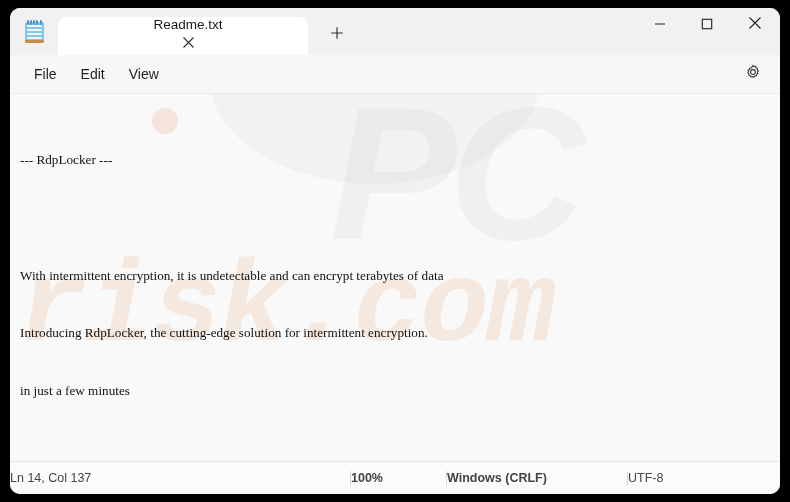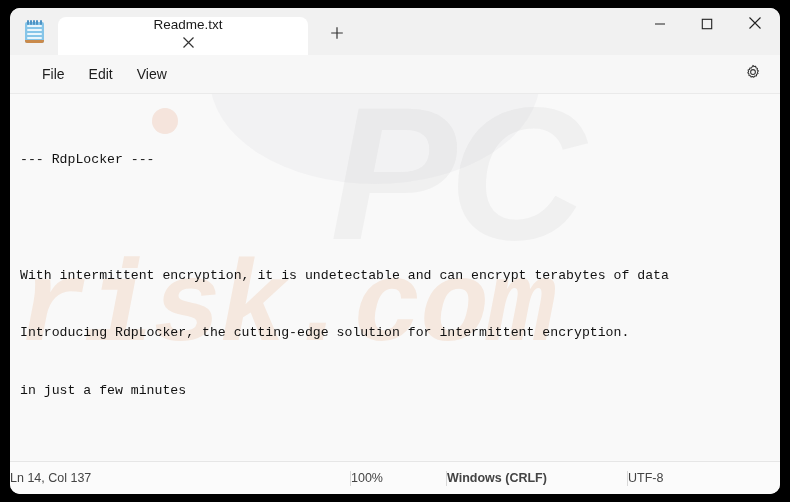"File" .menubar { padding-left: 20px -> 12px }
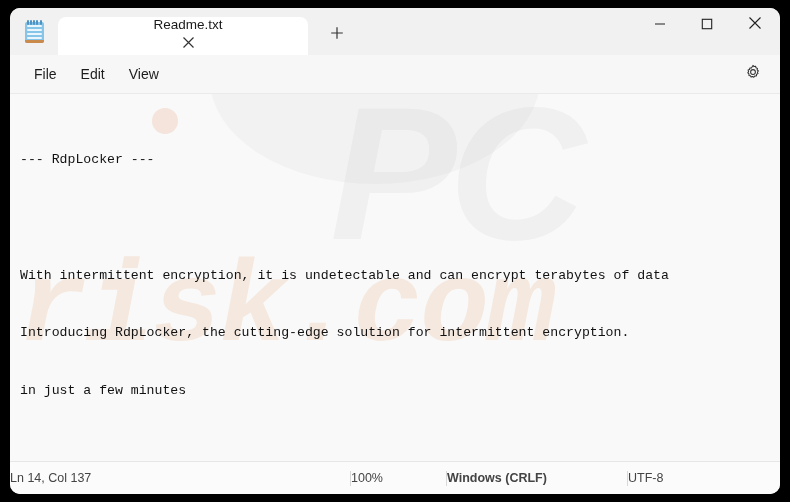"--- RdpLocker ---" .text-area { font-family: Liberation Mono, monospace -> Liberation Serif, serif }
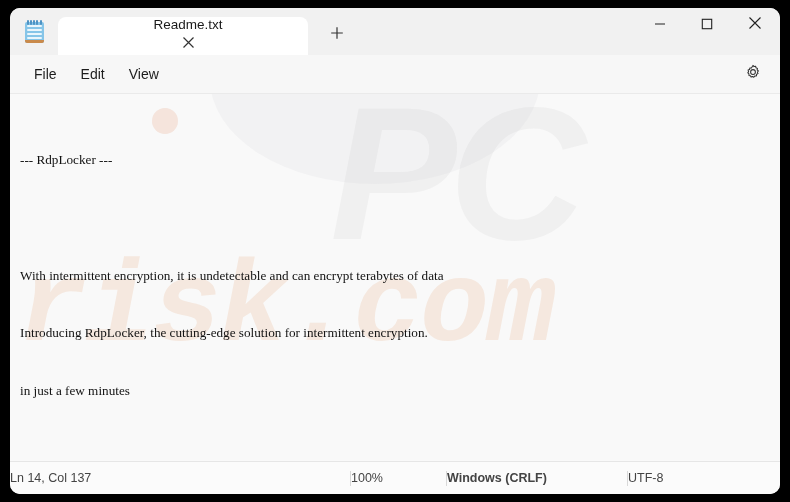"100%" .sb-zoom { font-weight: none -> bold }
